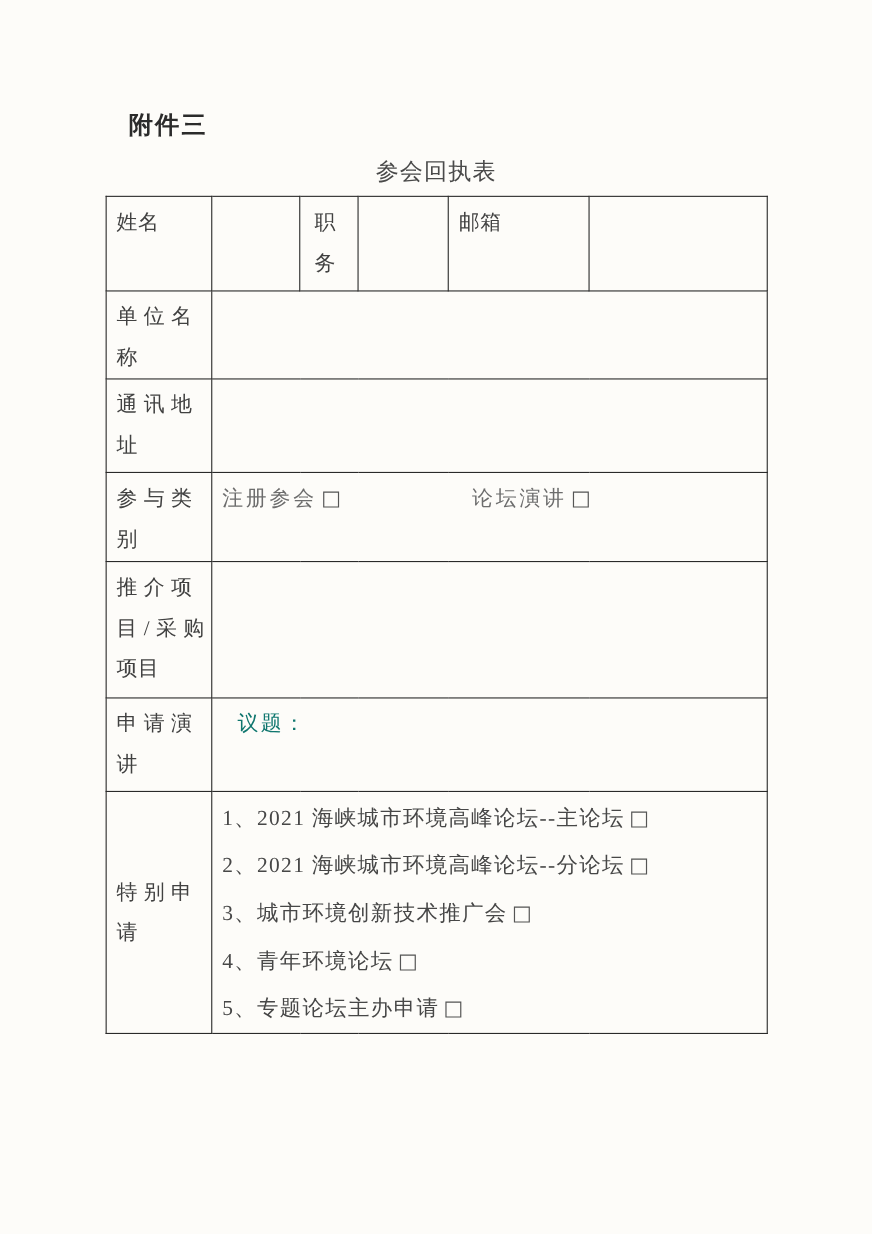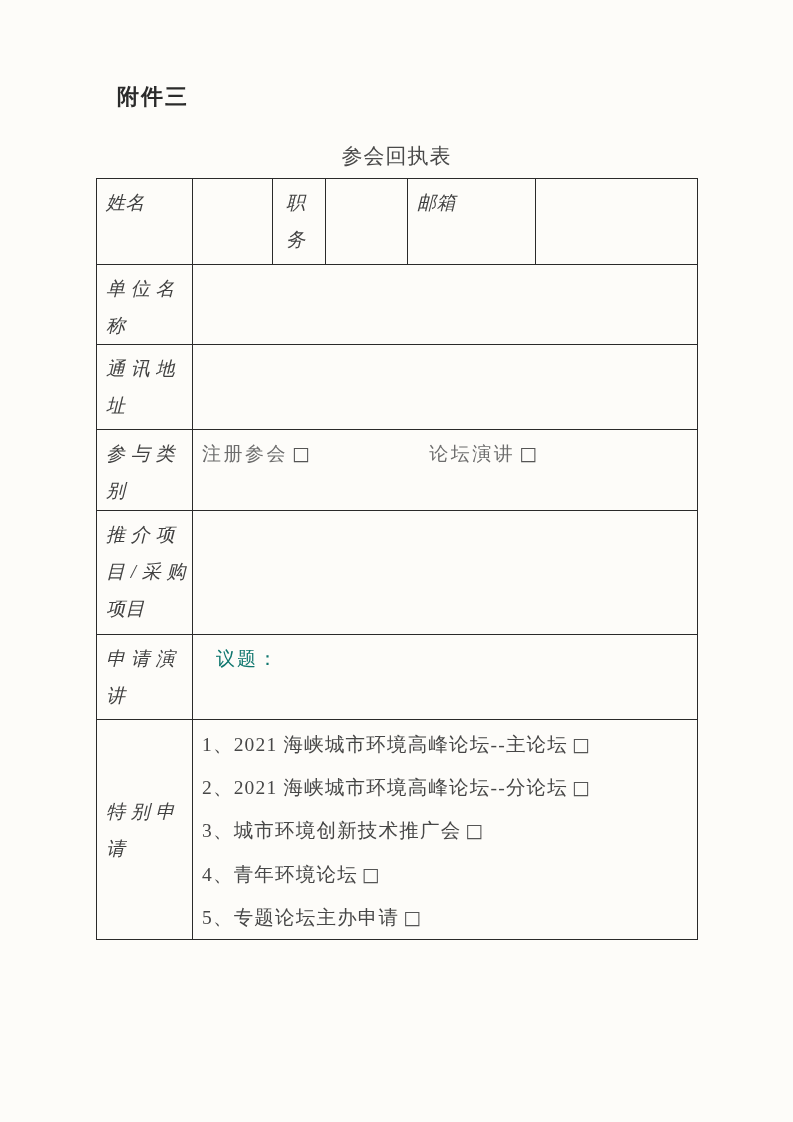"附件三" .attachment { top: 82px -> 99px }
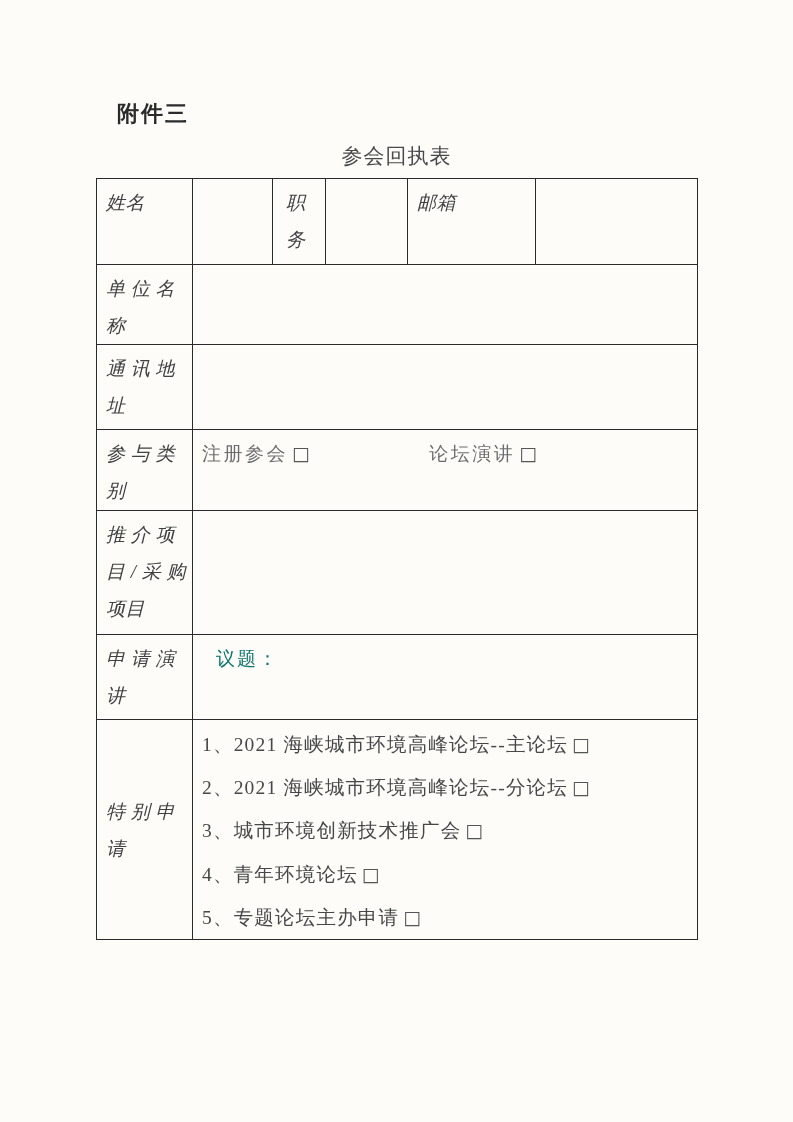"姓名" td.lab div { font-style: italic -> none }
